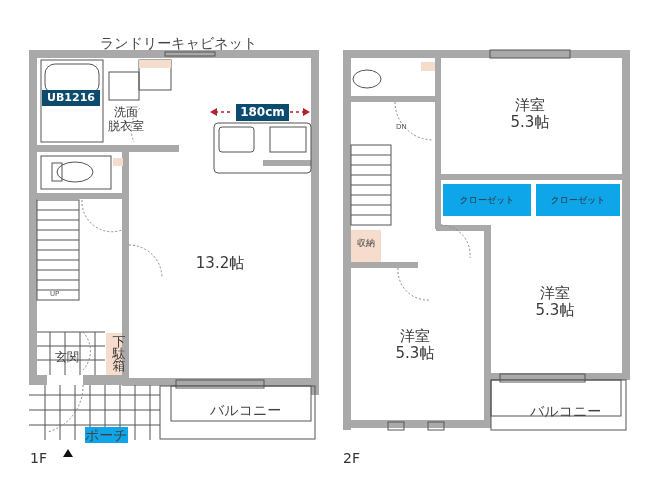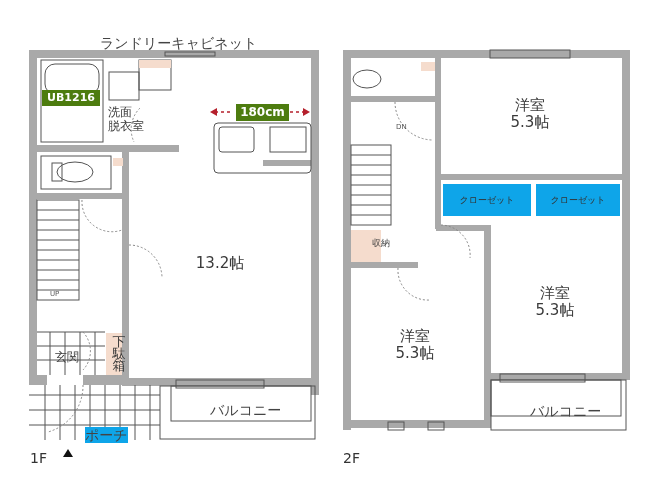"UB1216" .red-tag { background: #4d7c0f -> #0c4a6e }
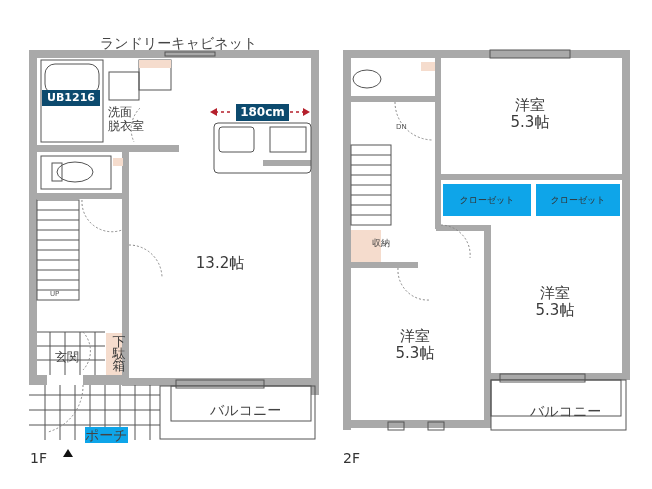"洗面" div.lbl { text-align: left -> center }
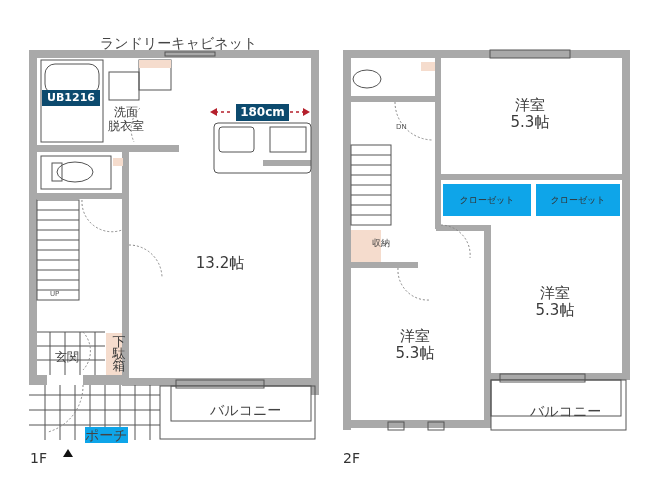"収納" div.lbl { padding-left: 15px -> none }
